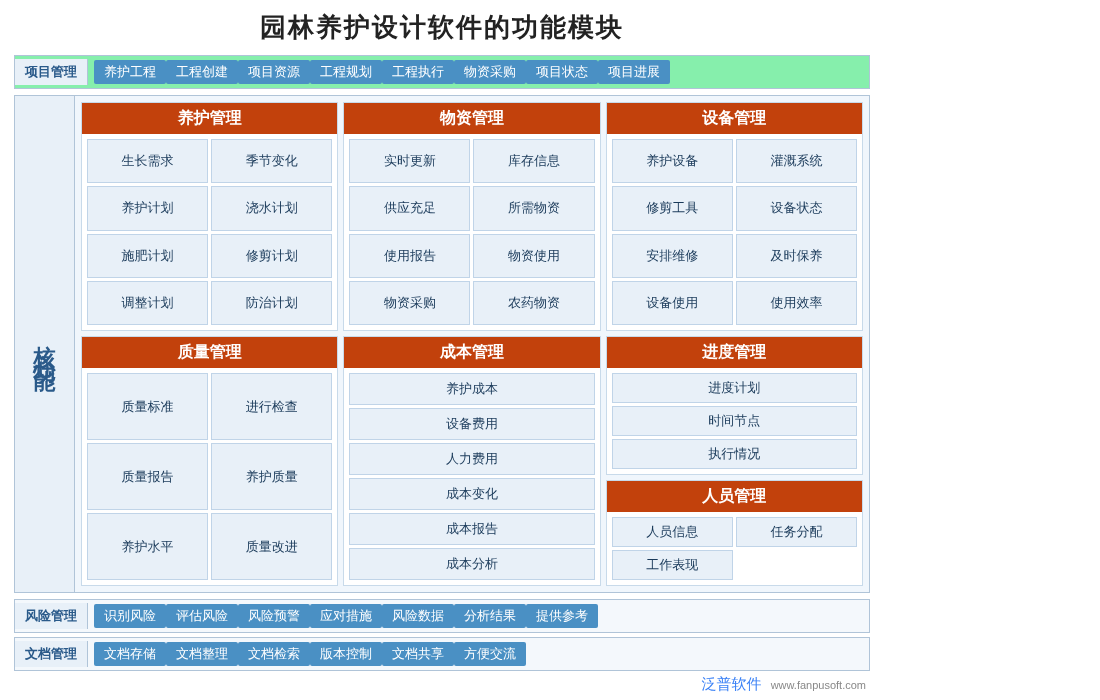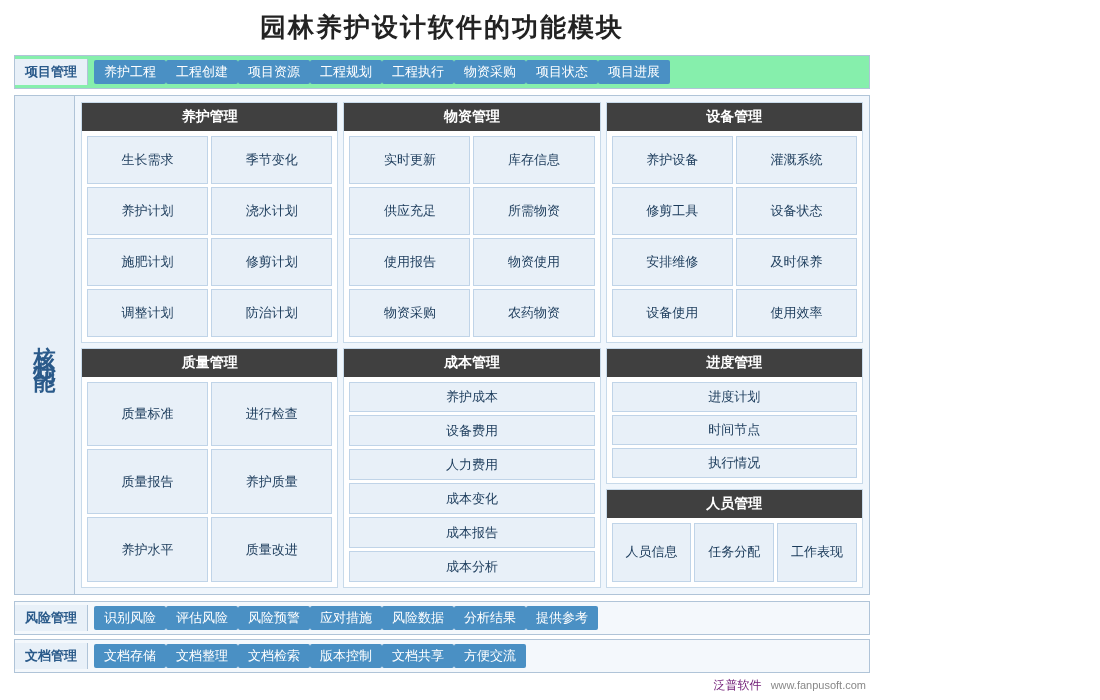"养护管理" .module-header { background: #404040 -> #c2410c; font-size: 14px -> 16px }
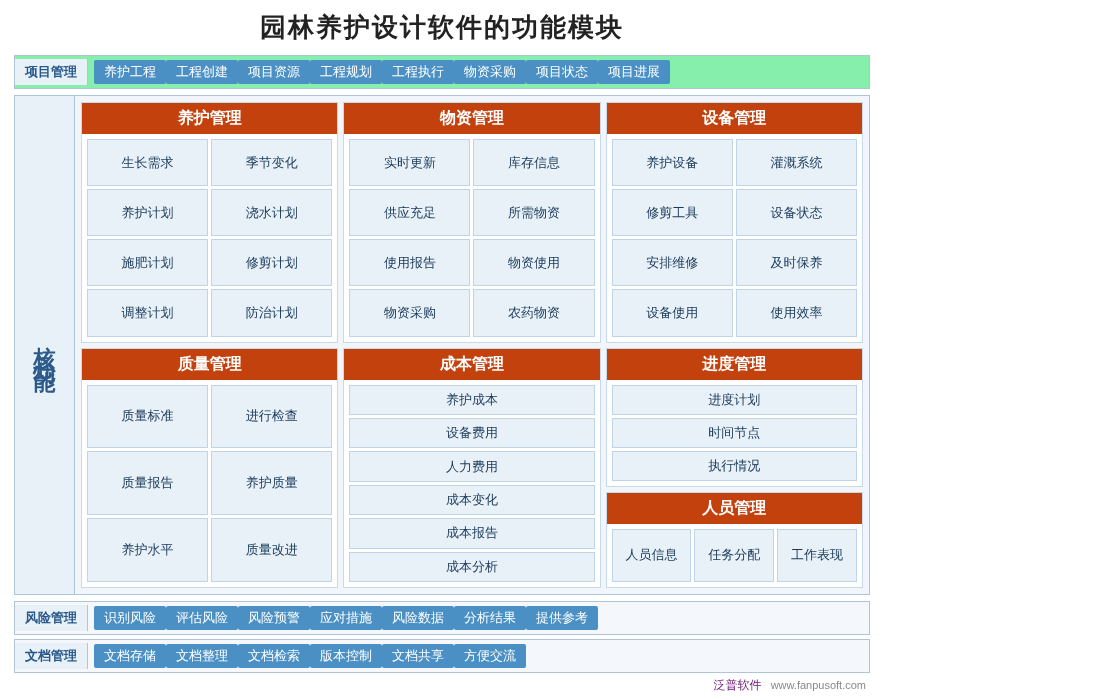"人员信息" div.module-body { grid-template-columns: 1fr 1fr 1fr -> 1fr 1fr }
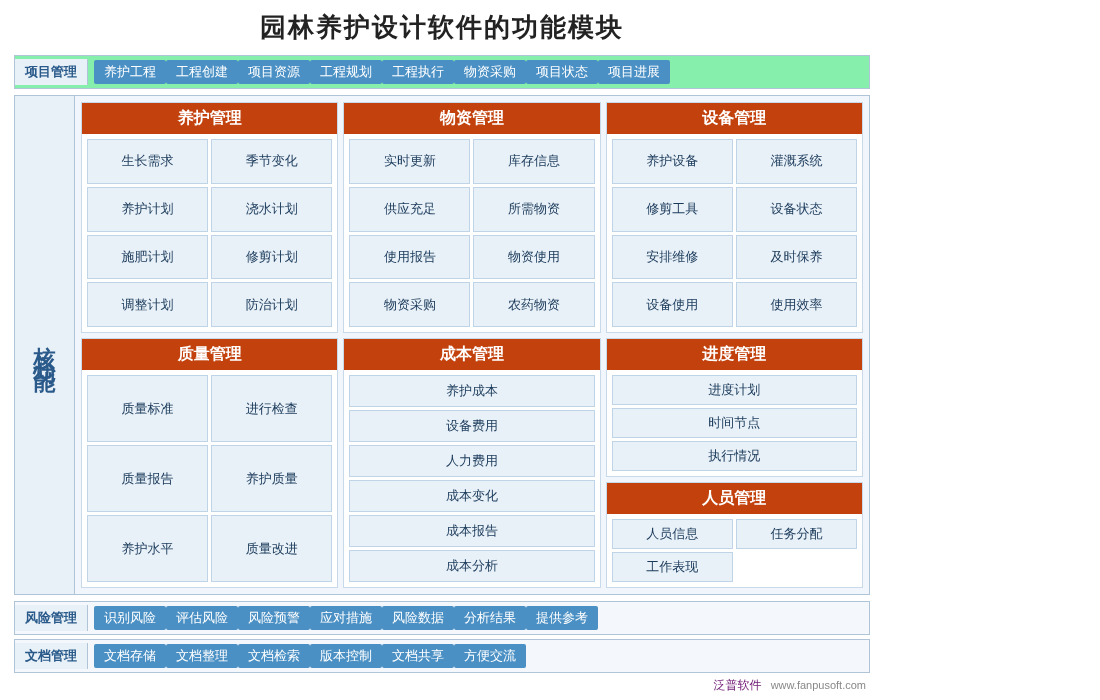"泛普软件" .watermark-brand { color: #701a75 -> #3b82f6; font-size: 12px -> 15px }
